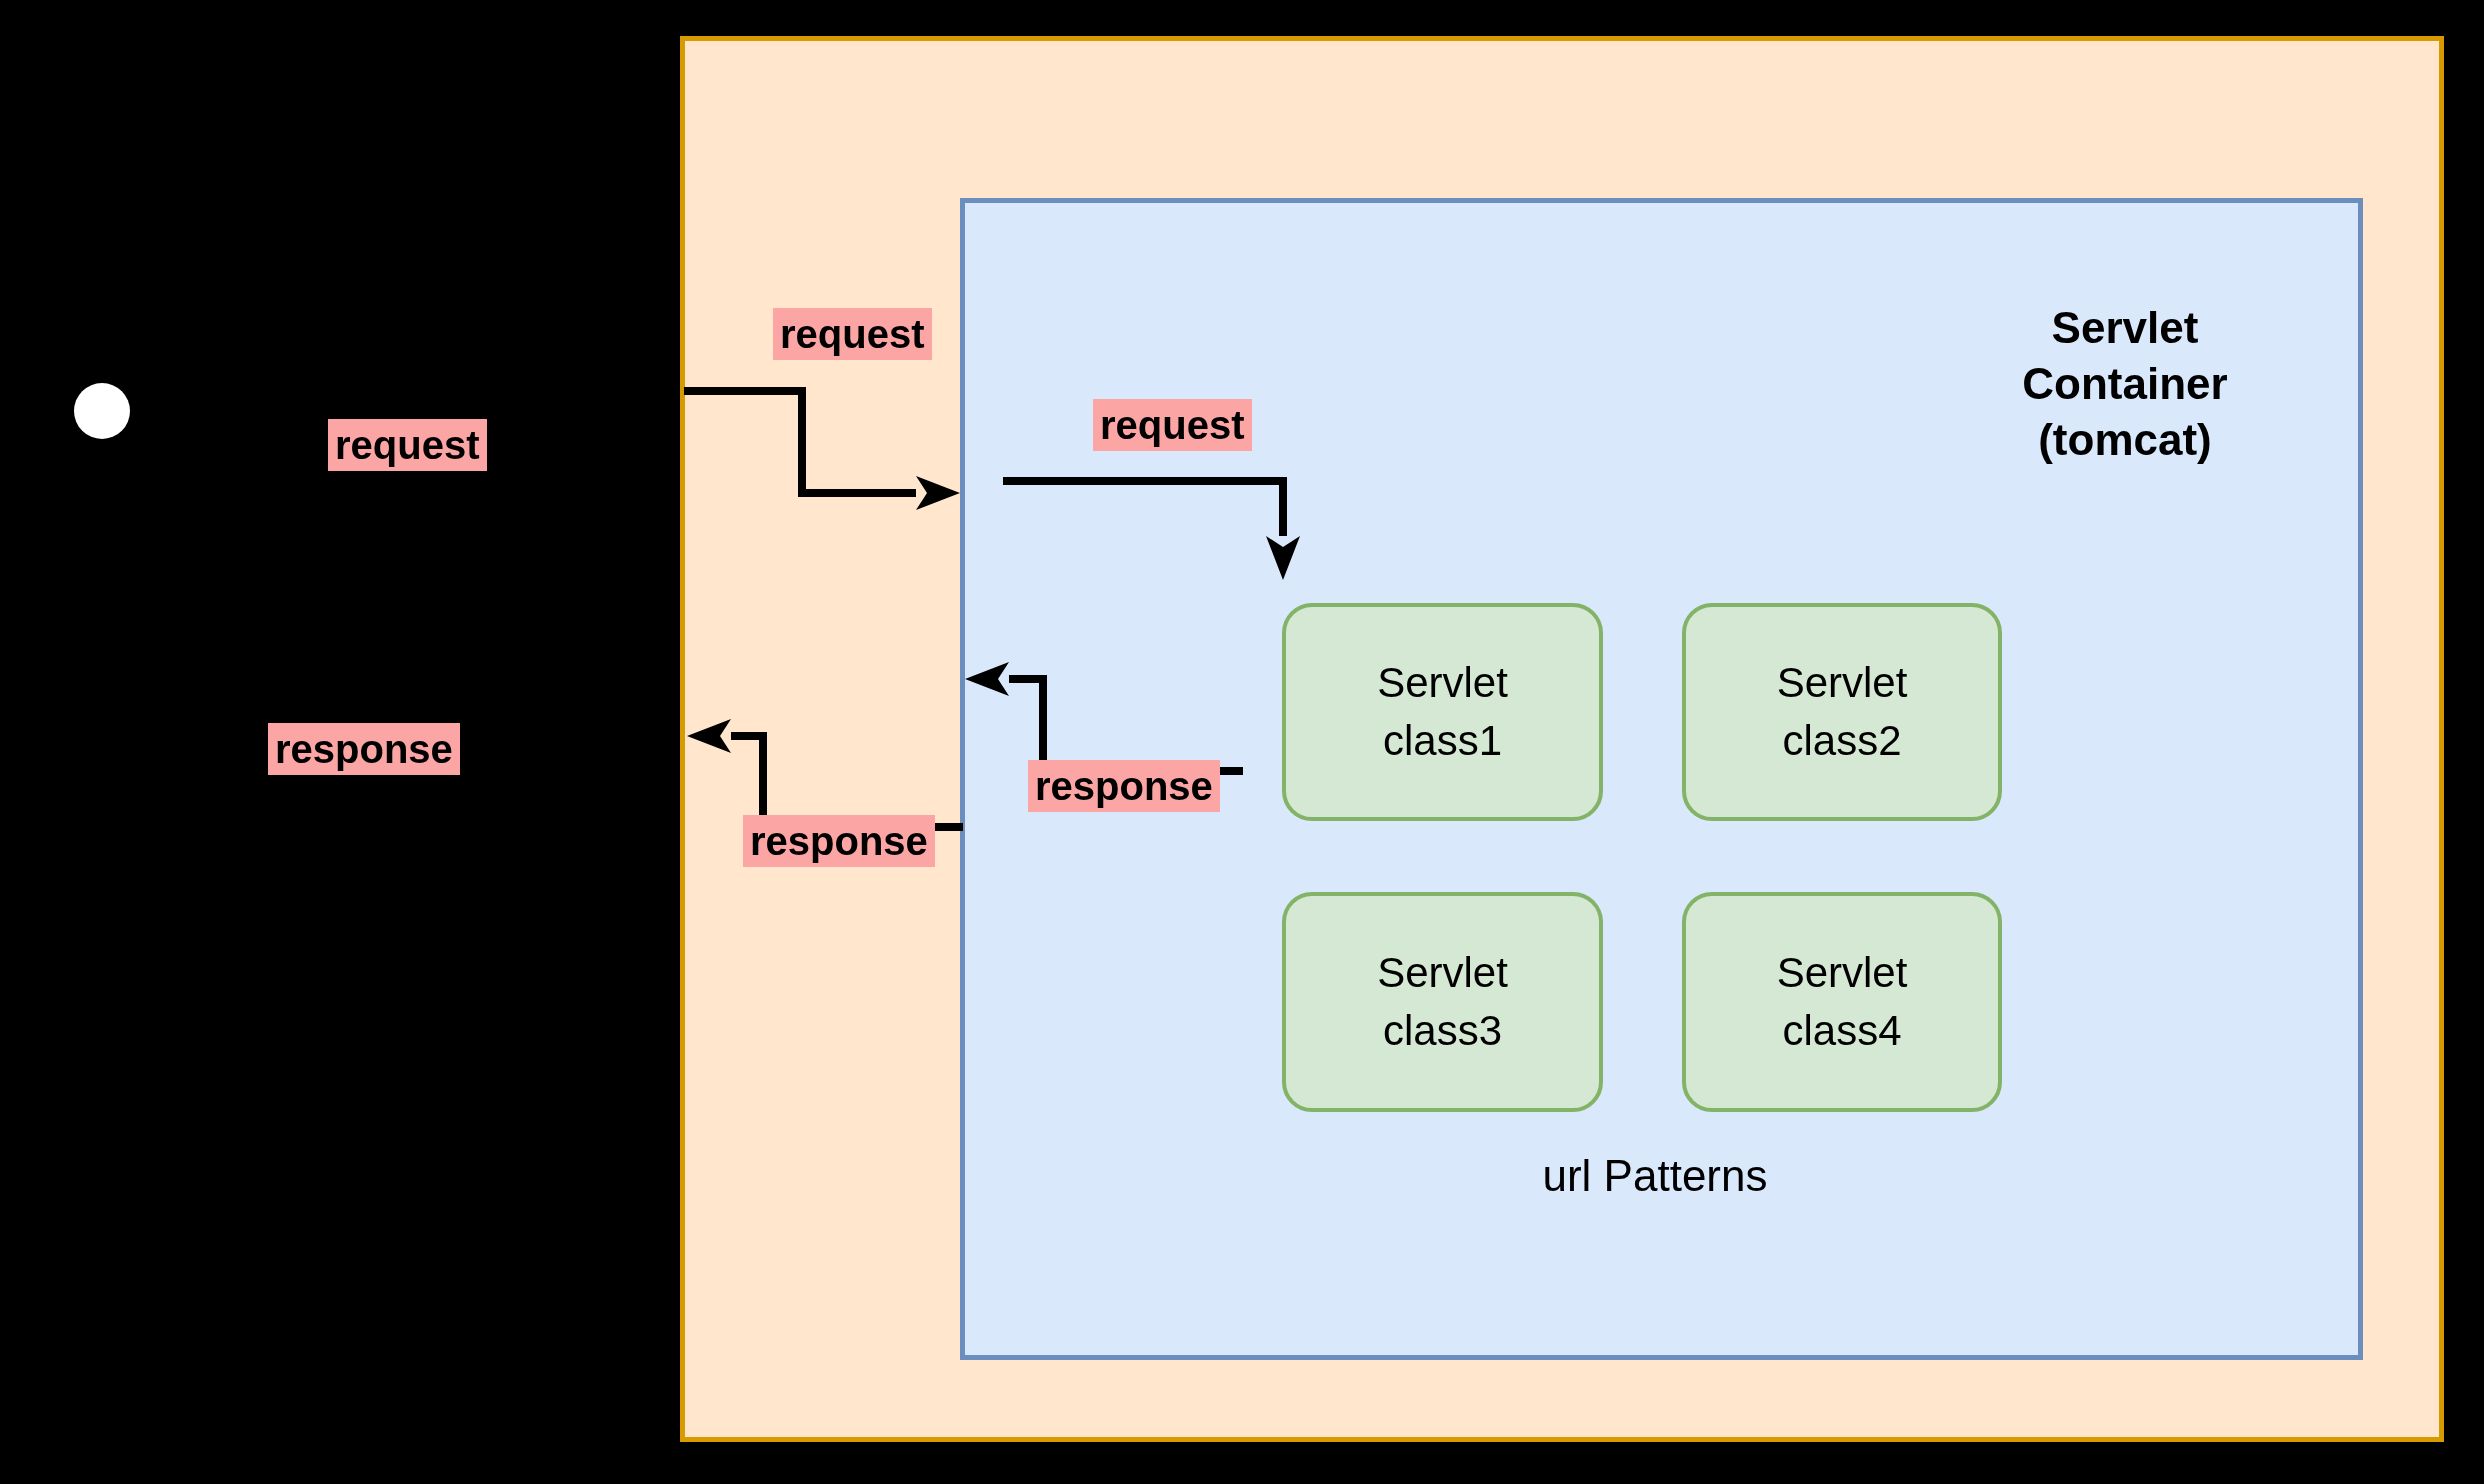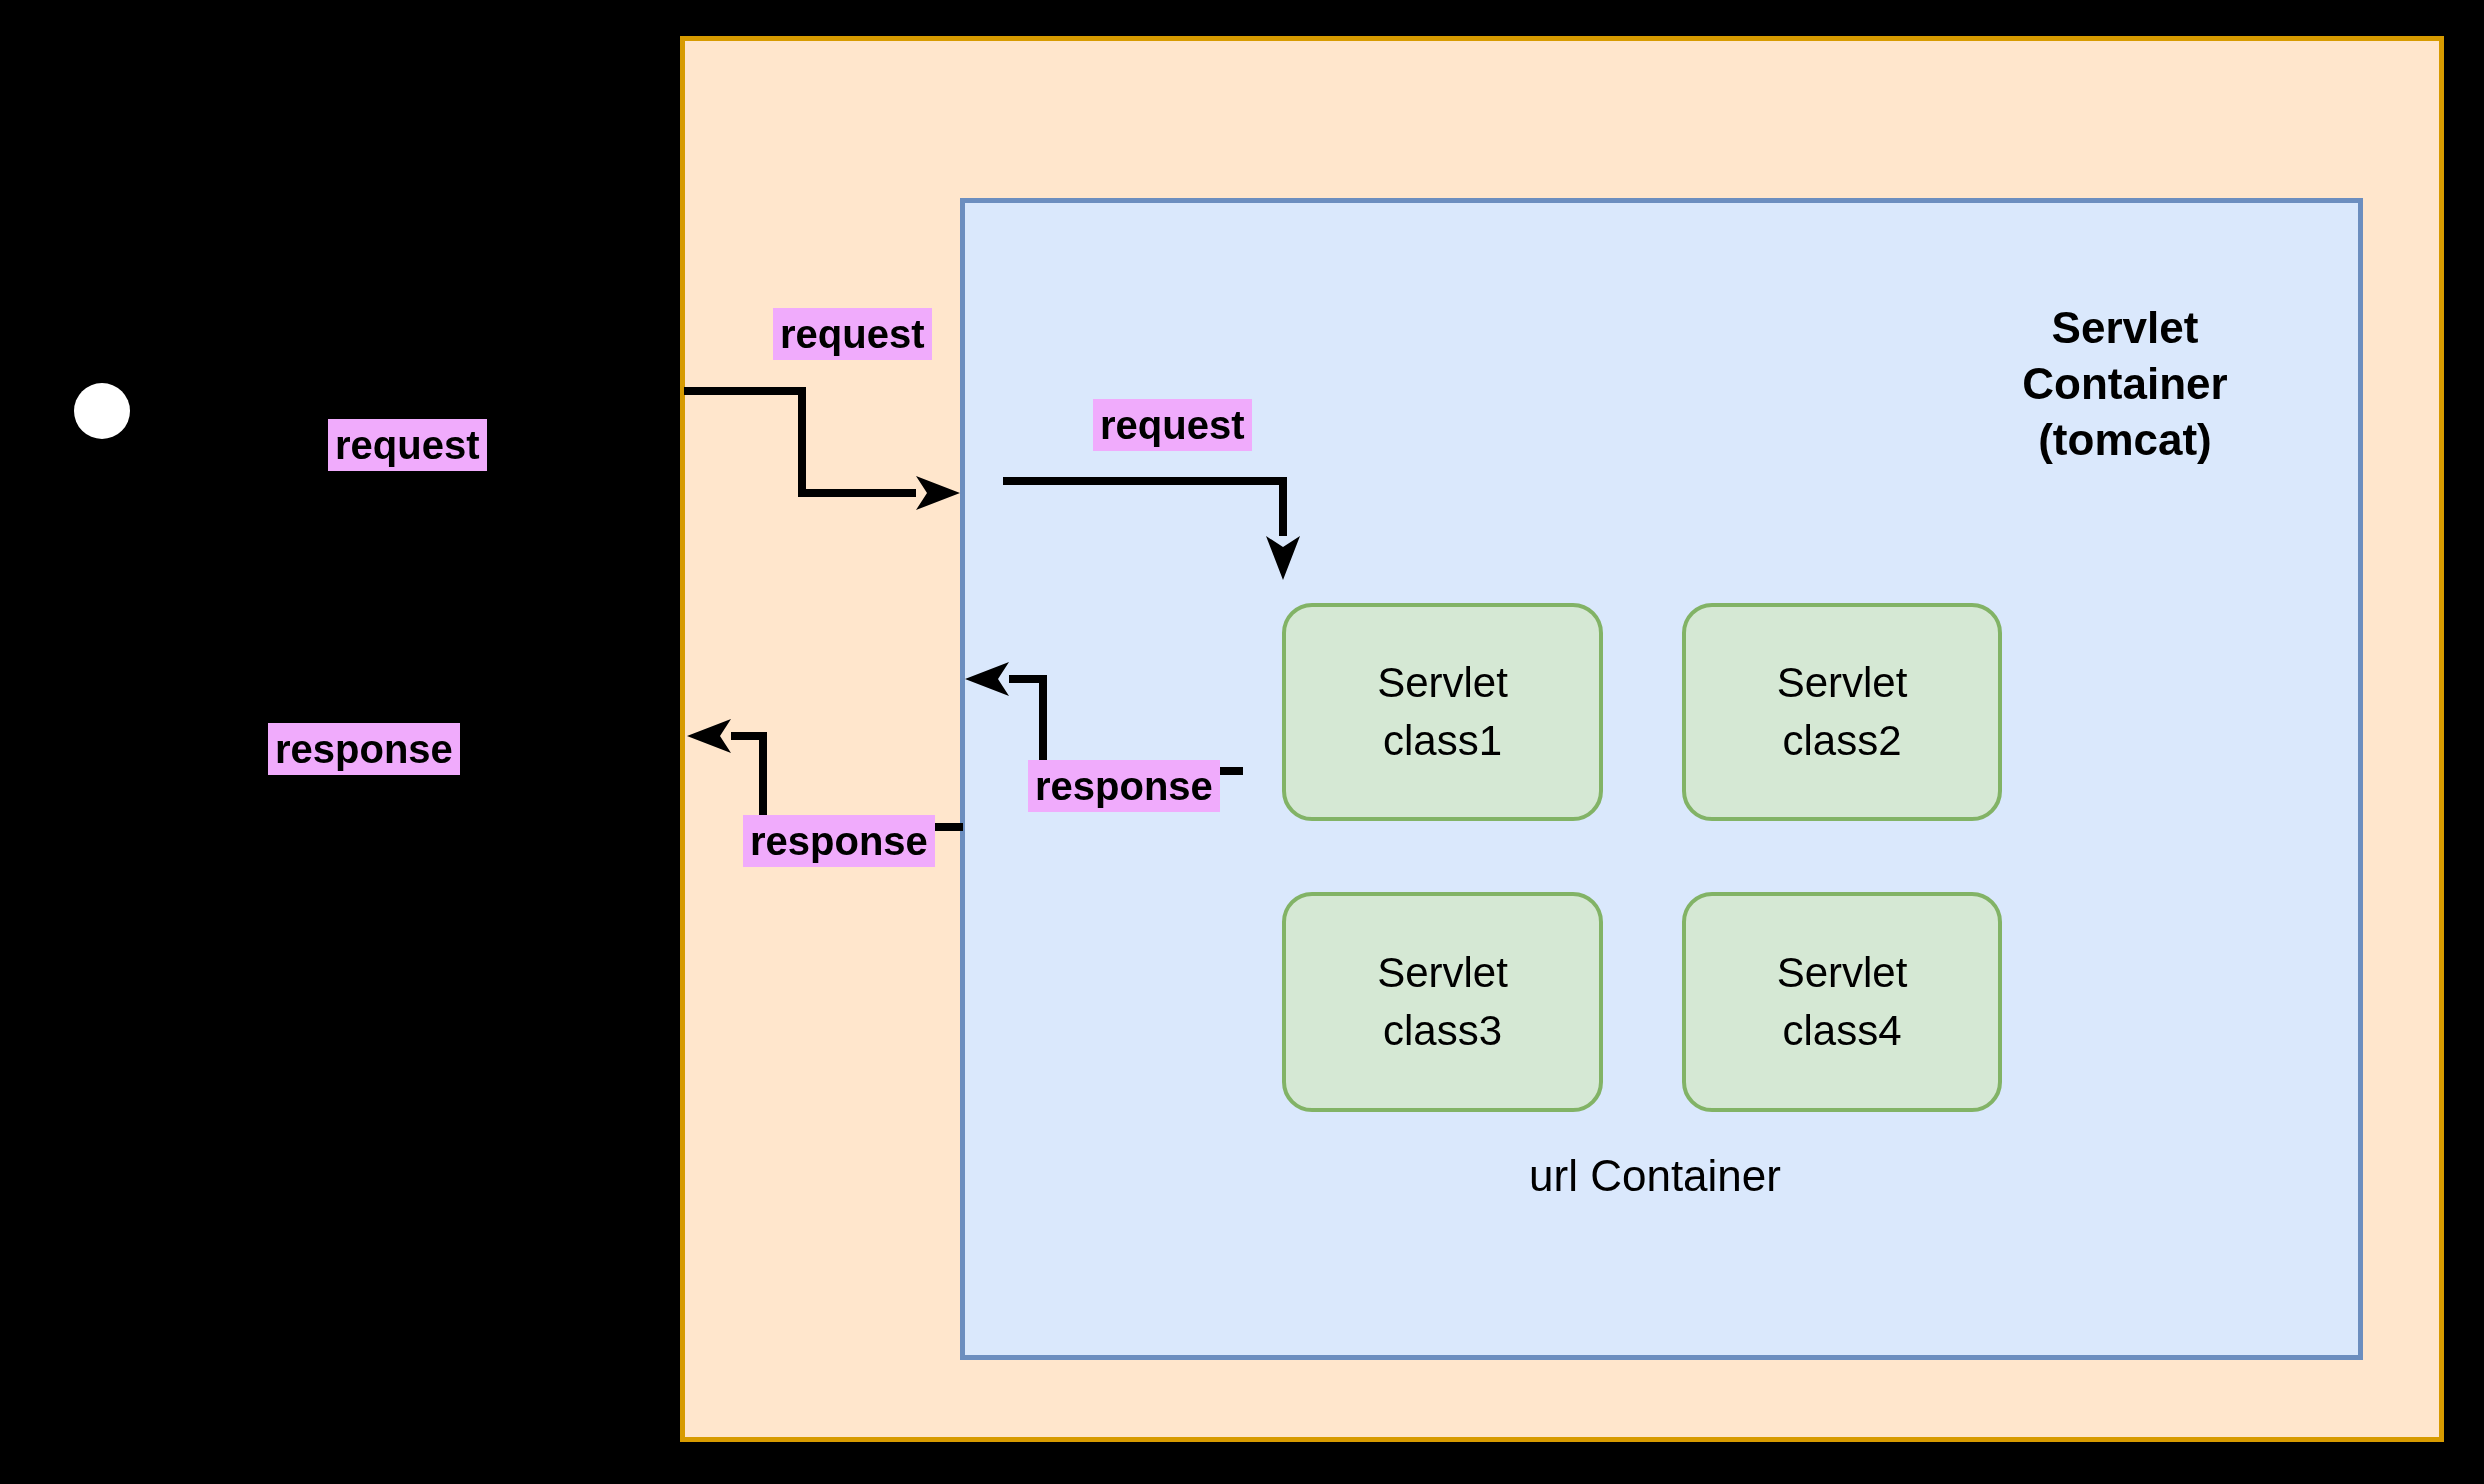"request" .edge-label { background: #f0abfc -> #fca5a5 }
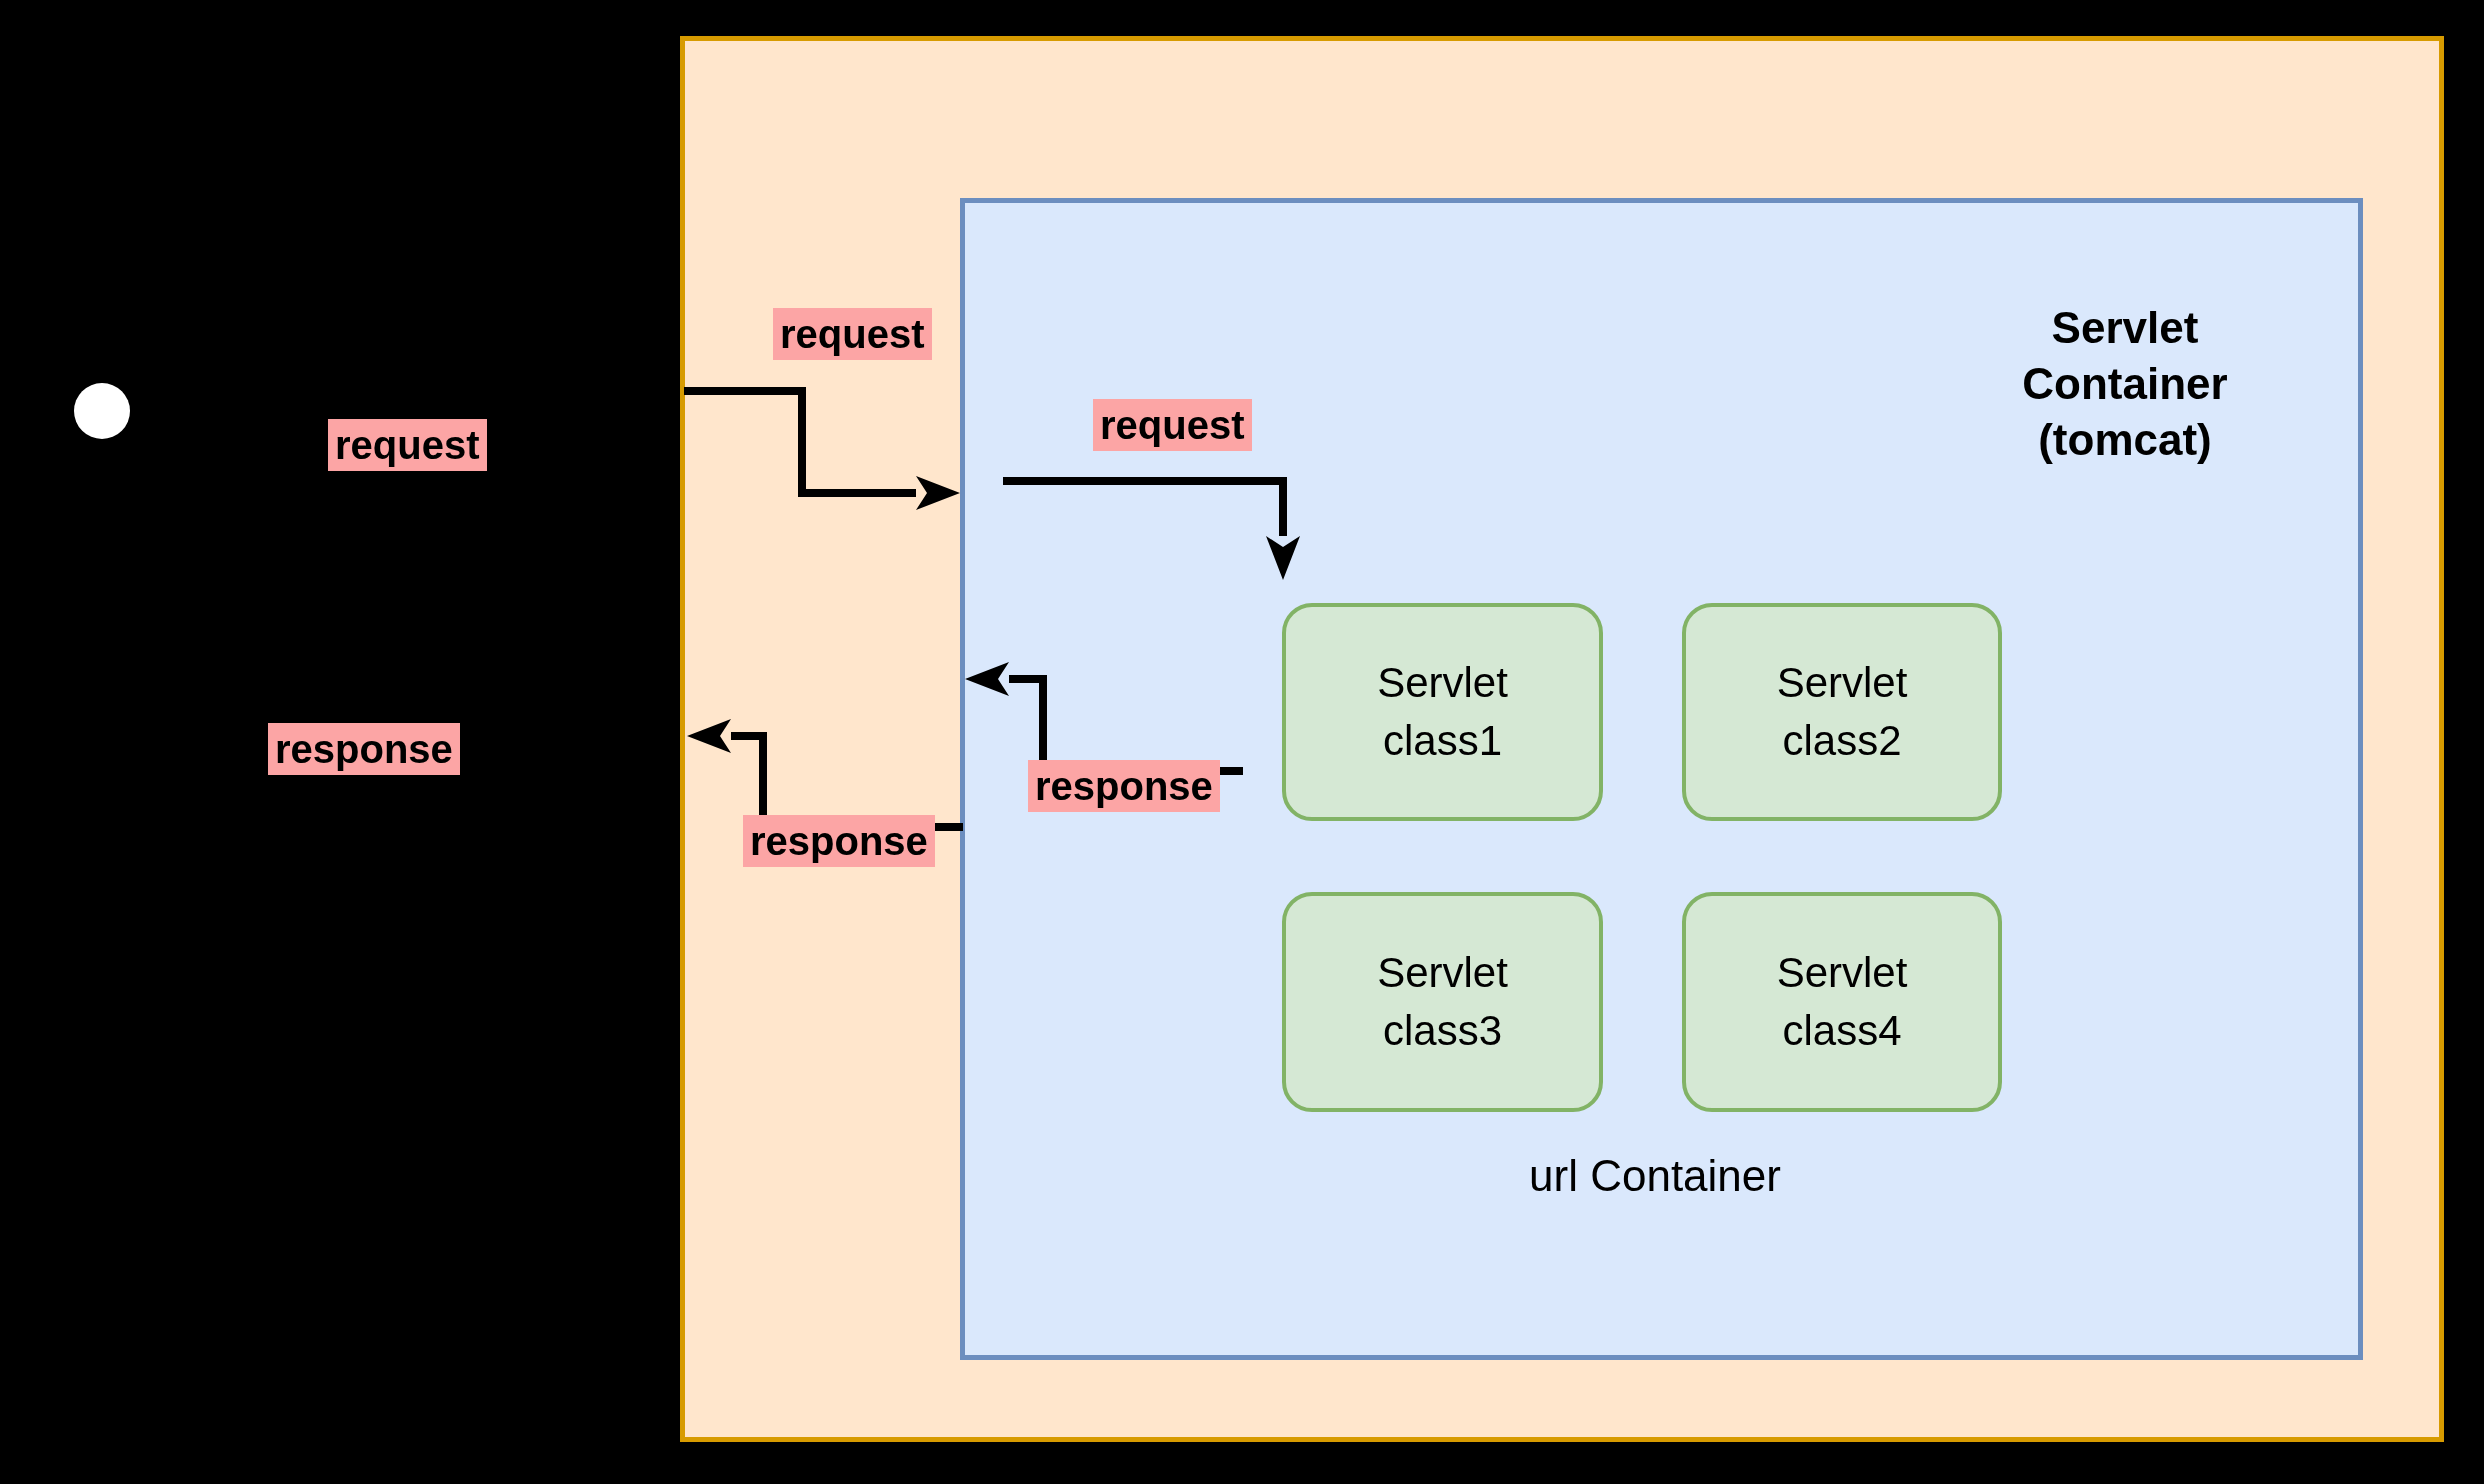"url Container" div.abs { text: Container -> Patterns }
